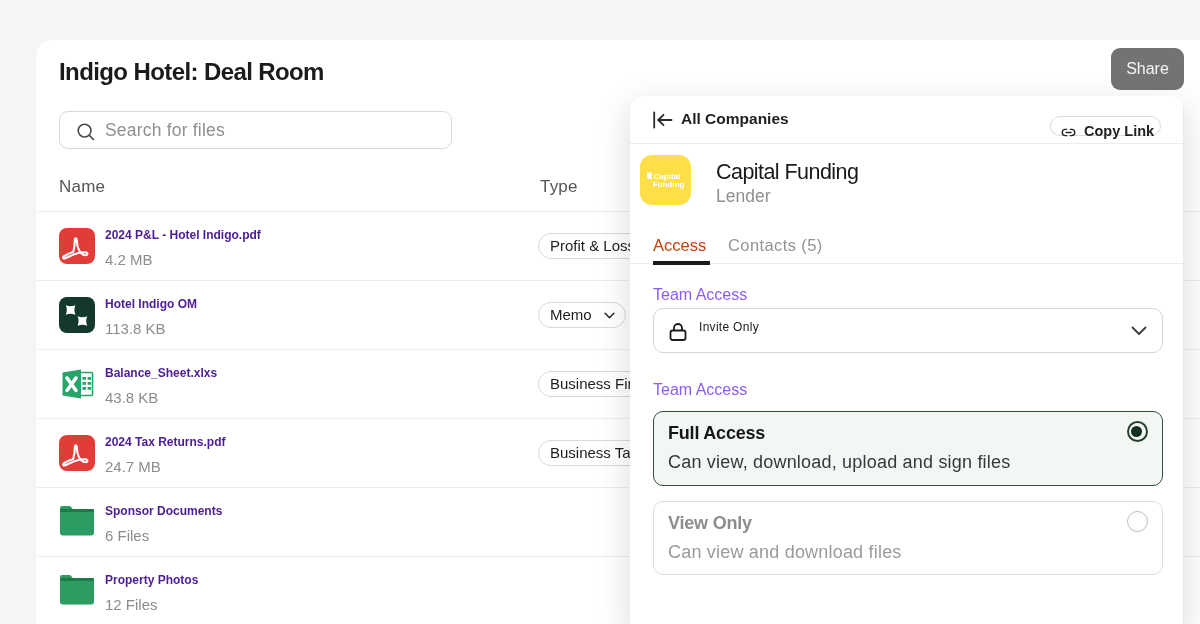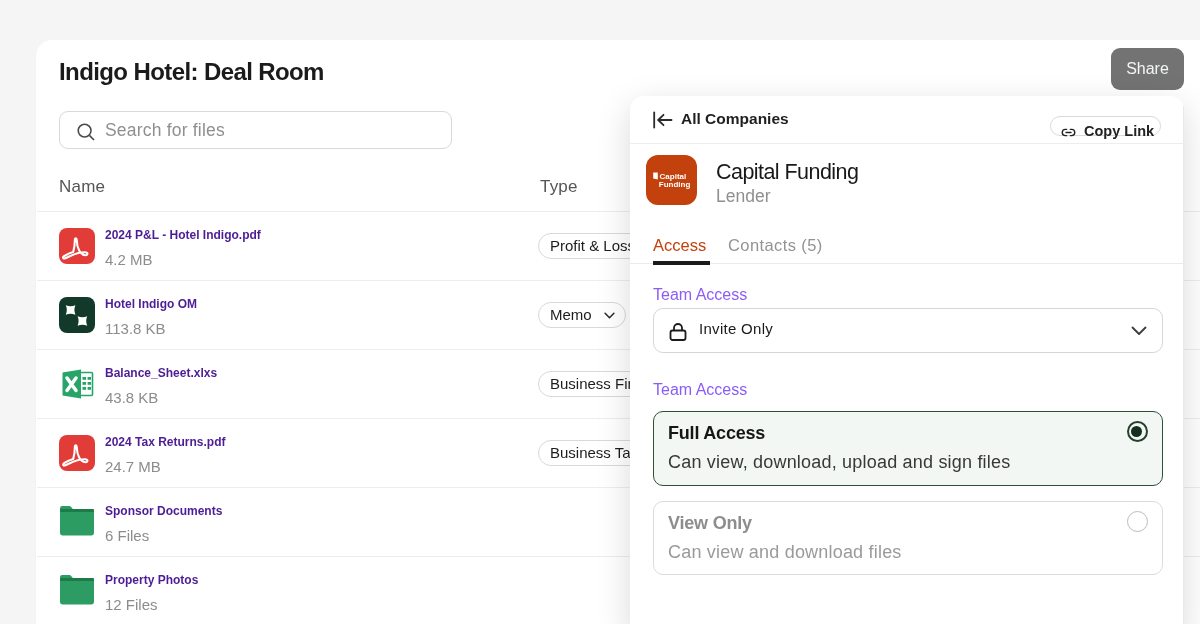"Capital" .logo { background: #c2410c -> #fde047; left: 16px -> 10px }
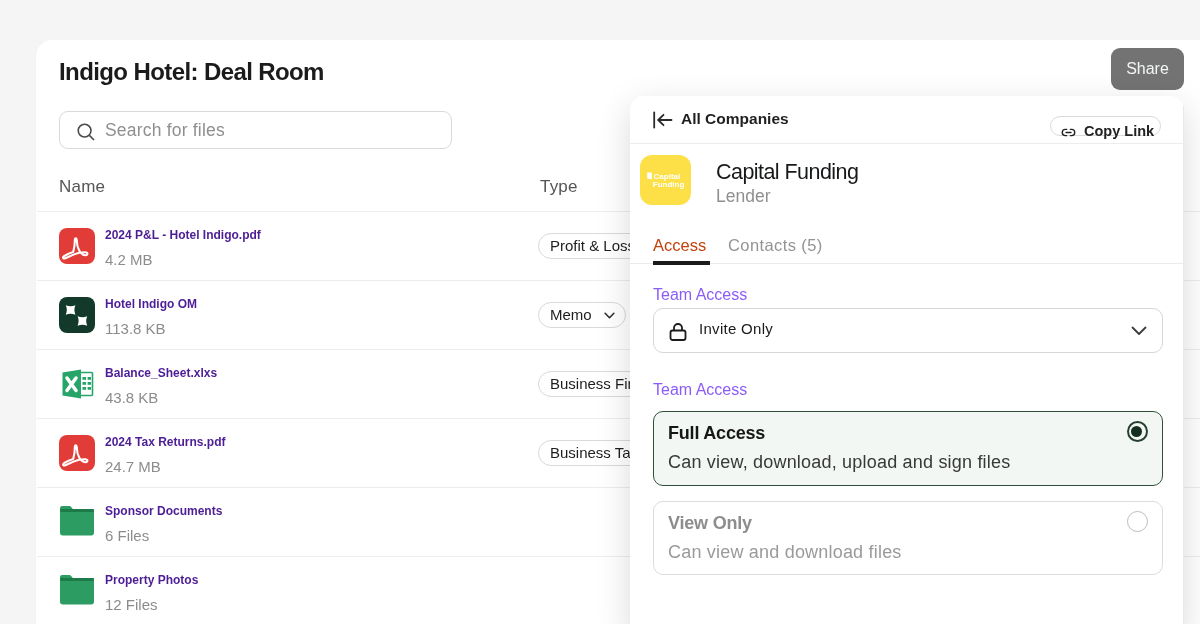"Invite Only" .select .txt { font-size: 15px -> 12px }
